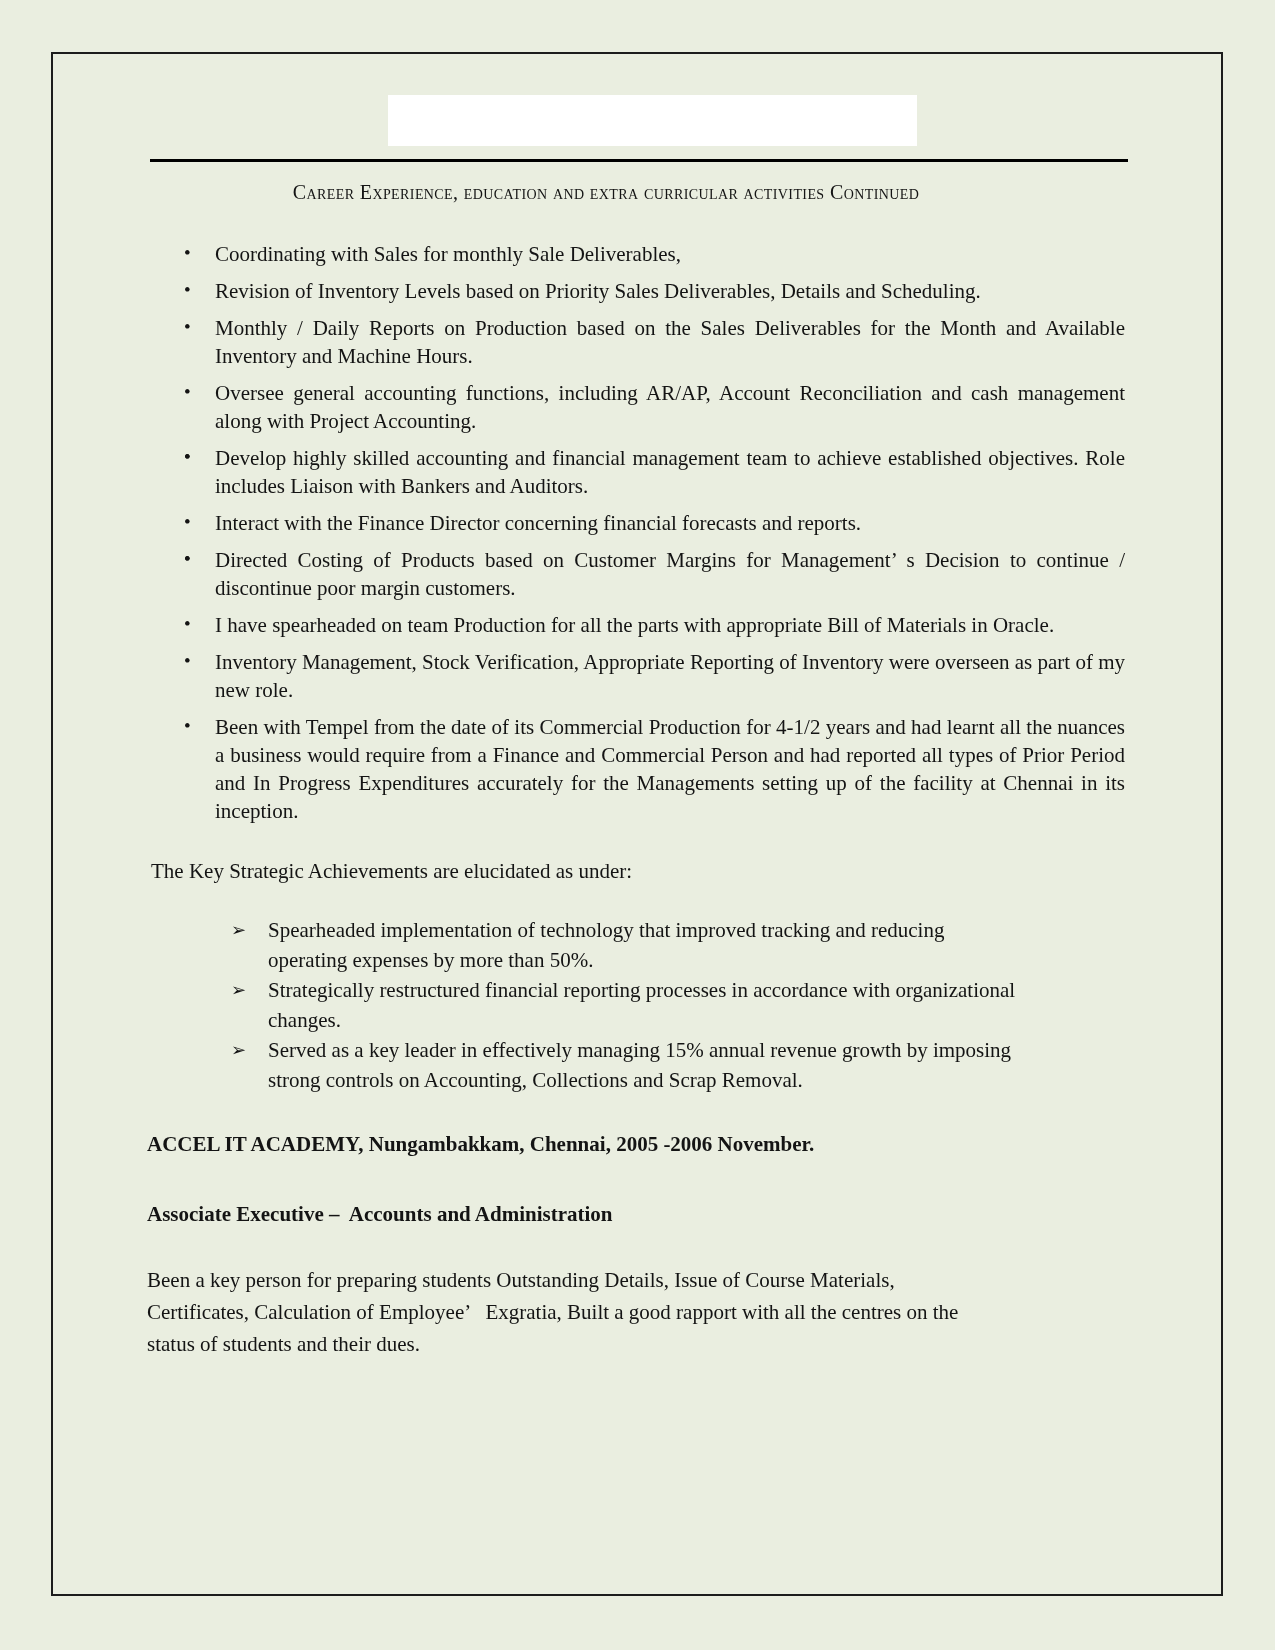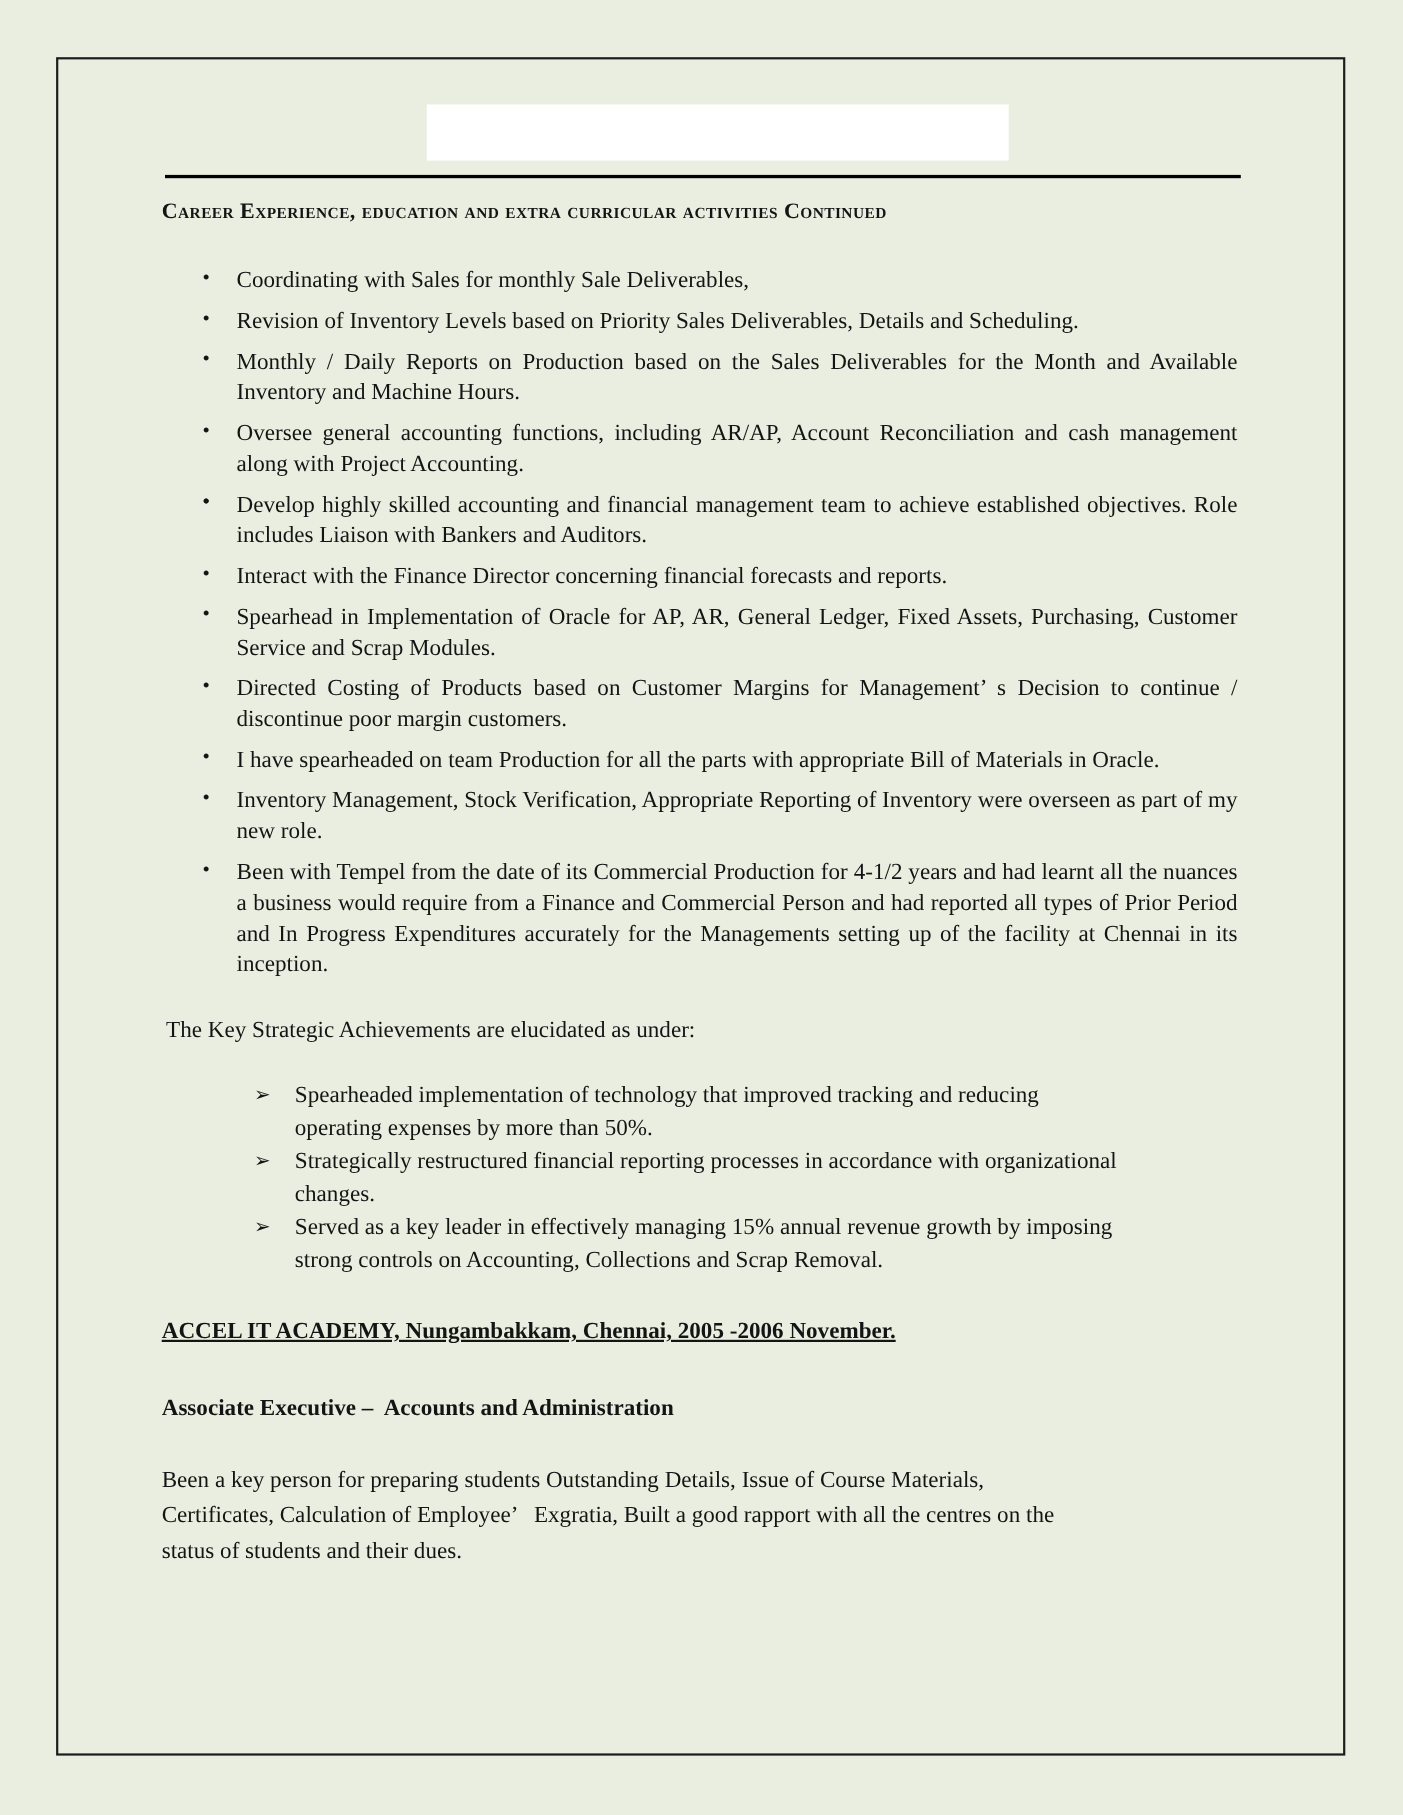"Career Experience, education and extra" h1.heading { font-weight: bold -> normal; text-align: left -> center }
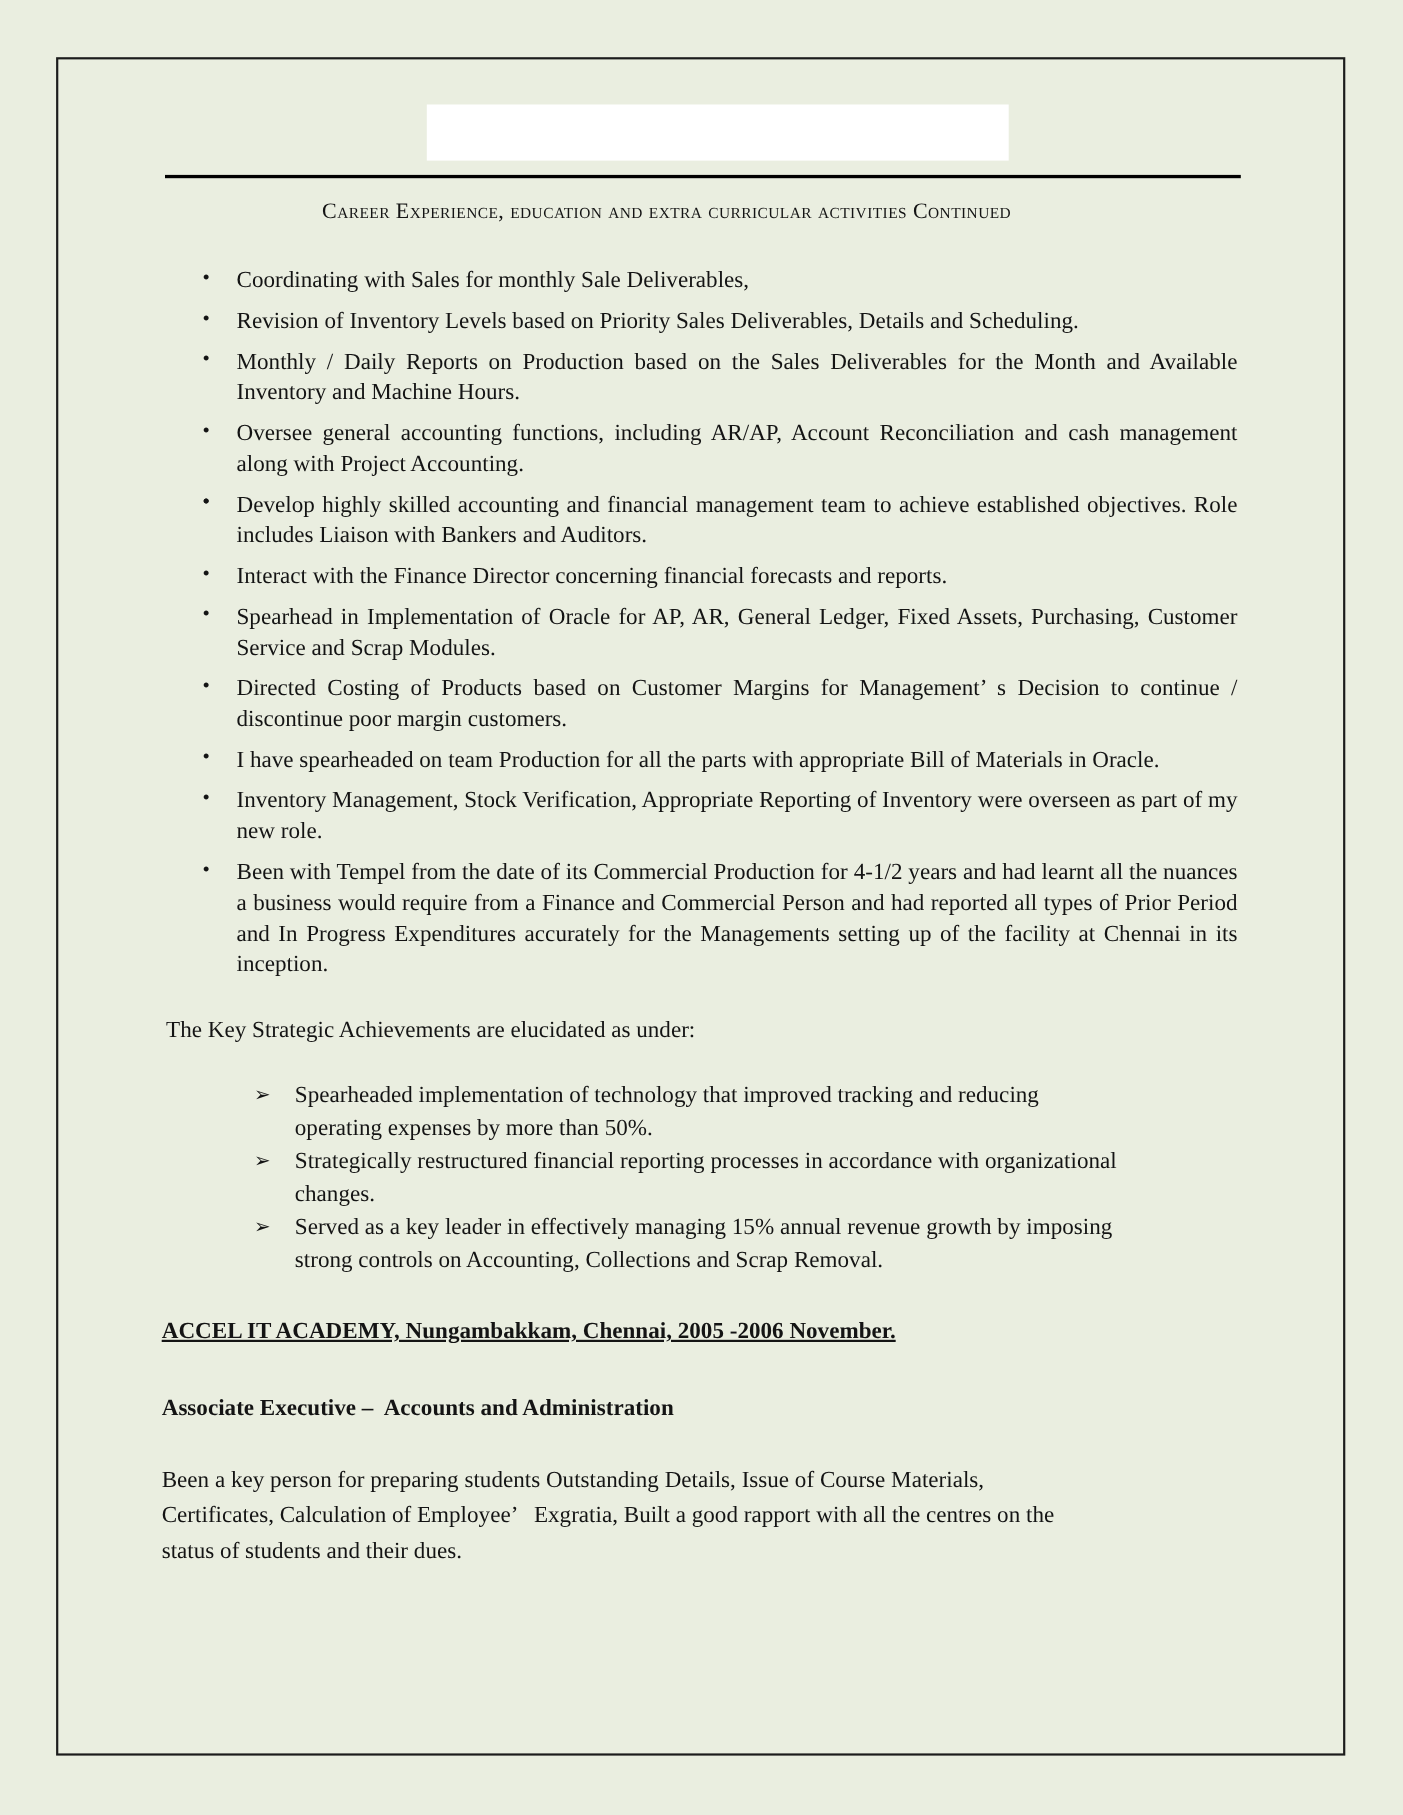"Spearhead in Implementation of Oracle" span { html: <span>Spearhead in Implementation of Oracle for AP, AR, General Ledger, Fixed Assets, Purchasing, Customer Service and Scrap Modules.</span> -> none }
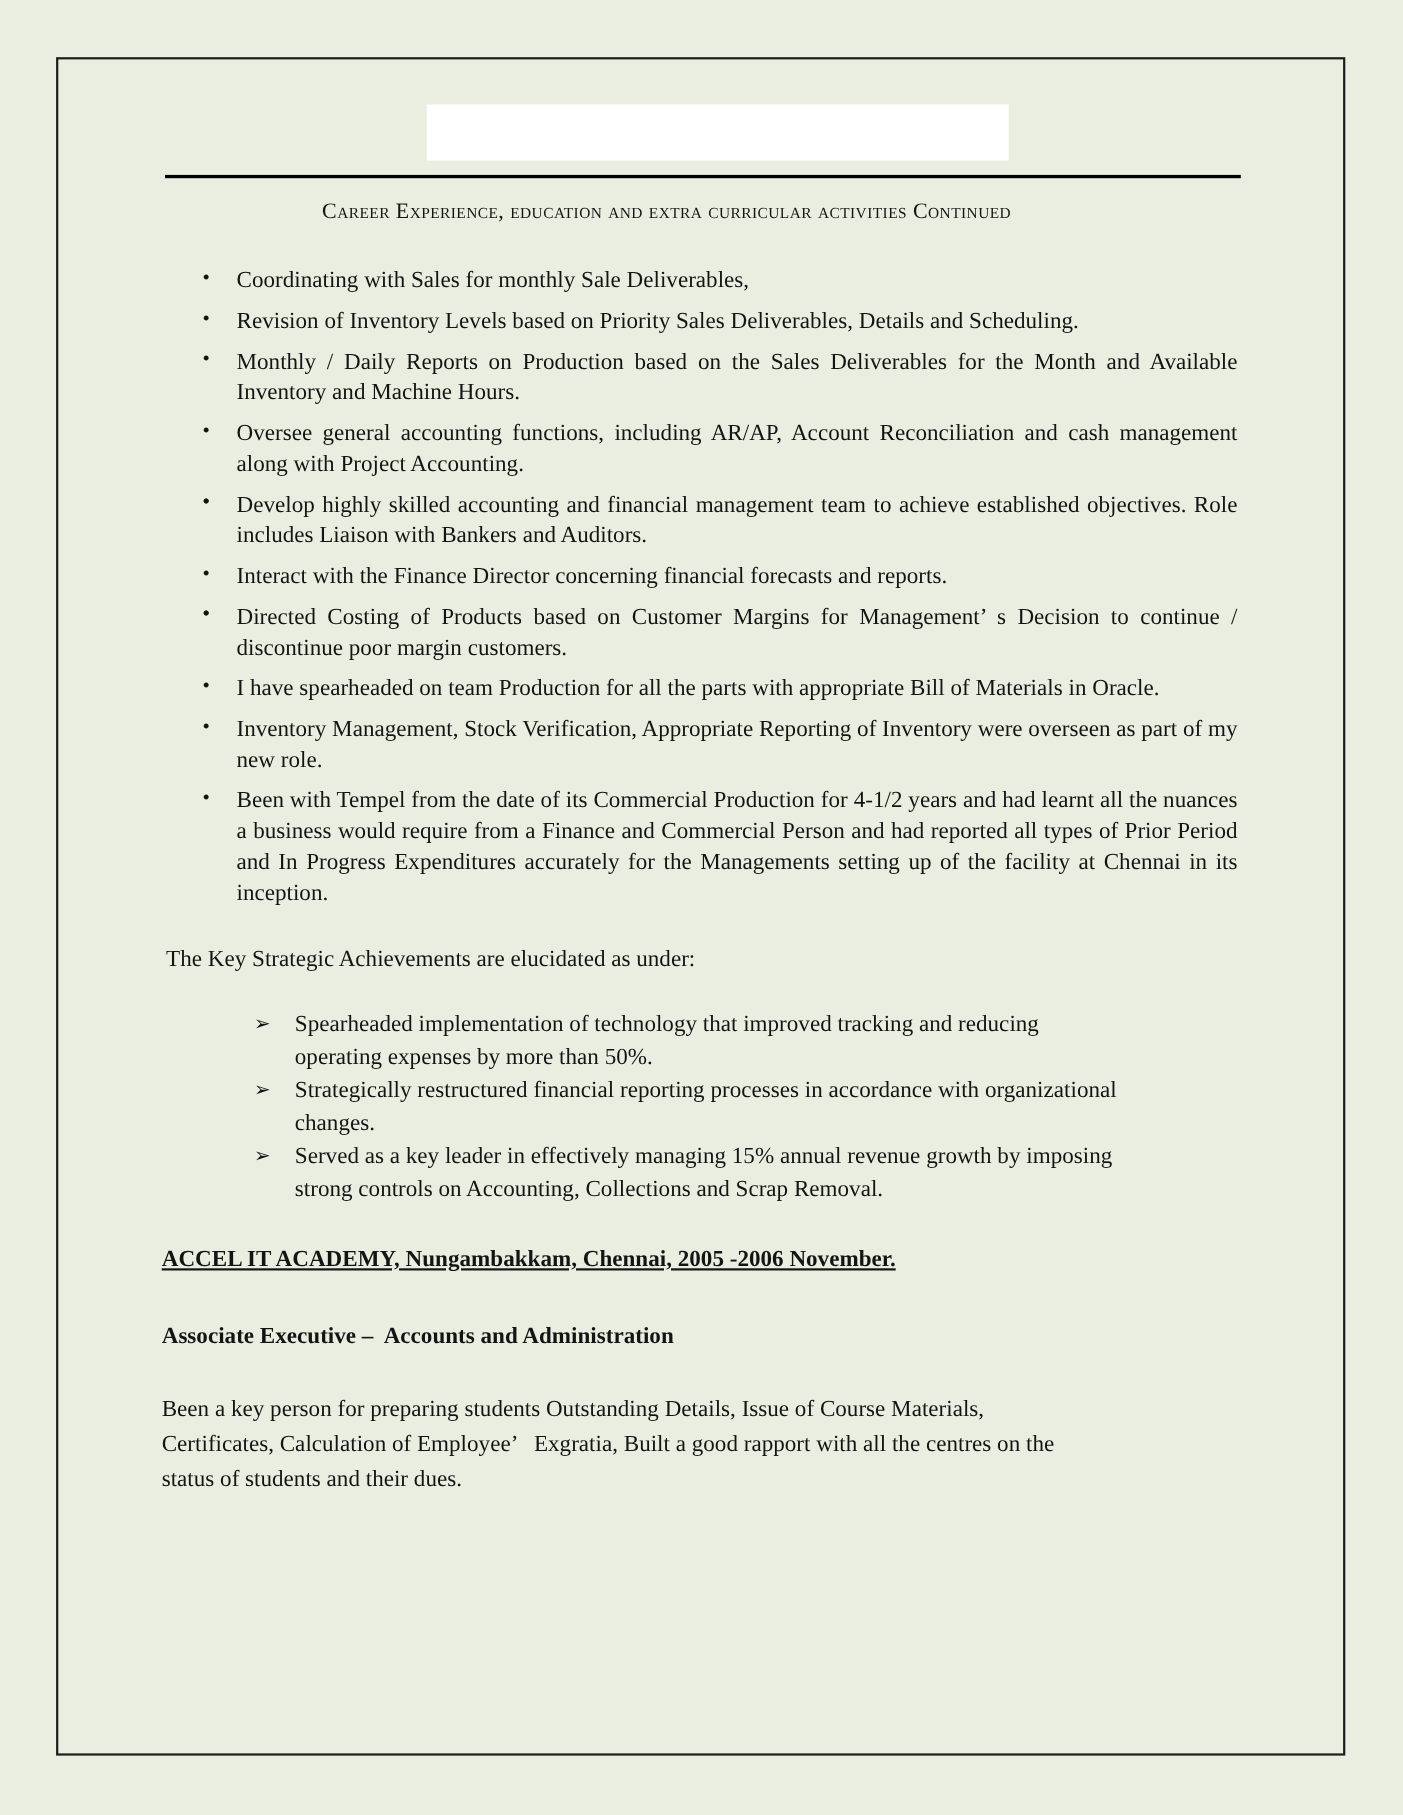"ACCEL IT ACADEMY, Nungambakkam, Chennai," p.accel span { text-decoration: underline -> none }
